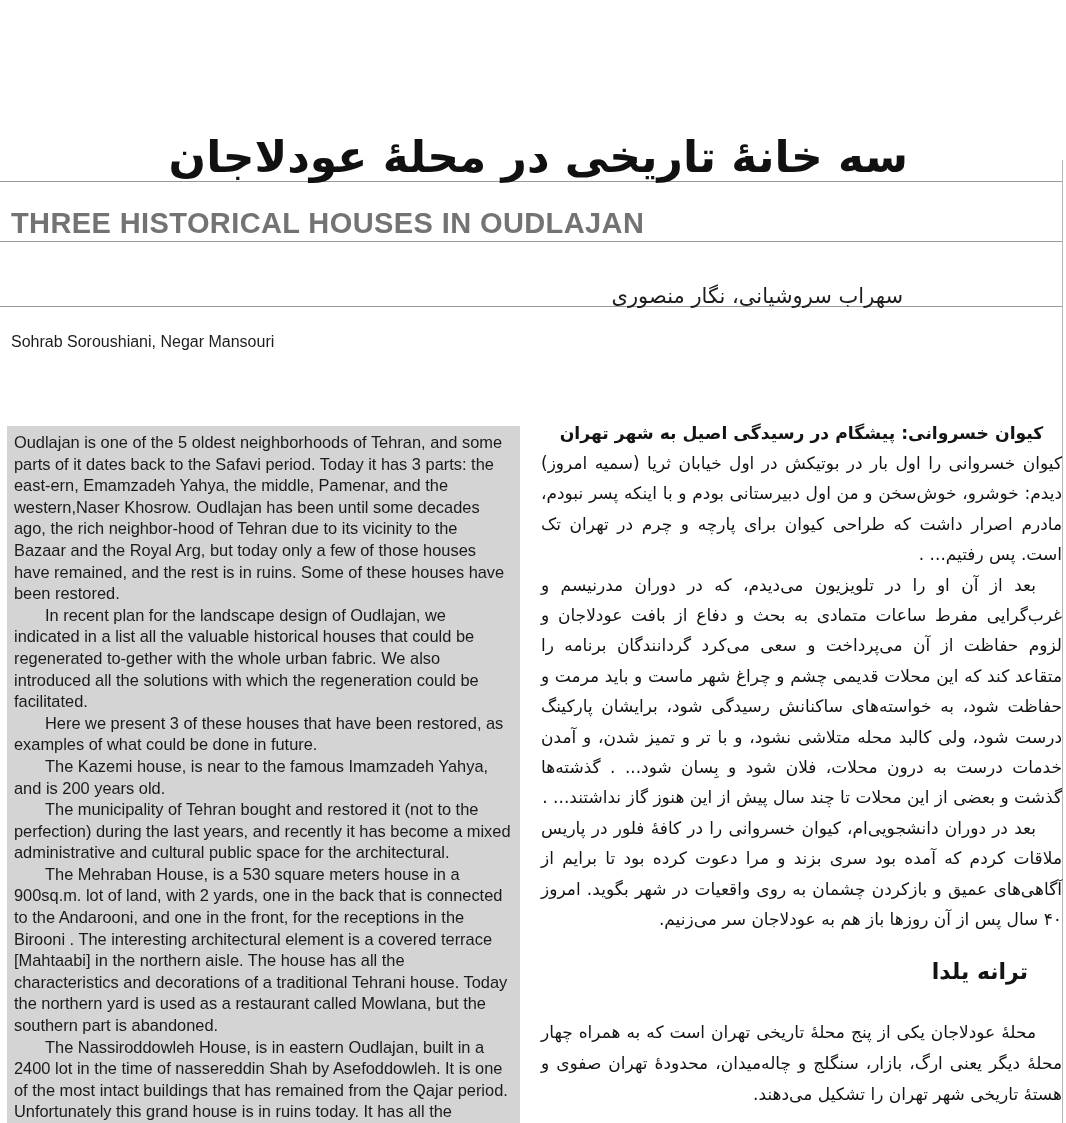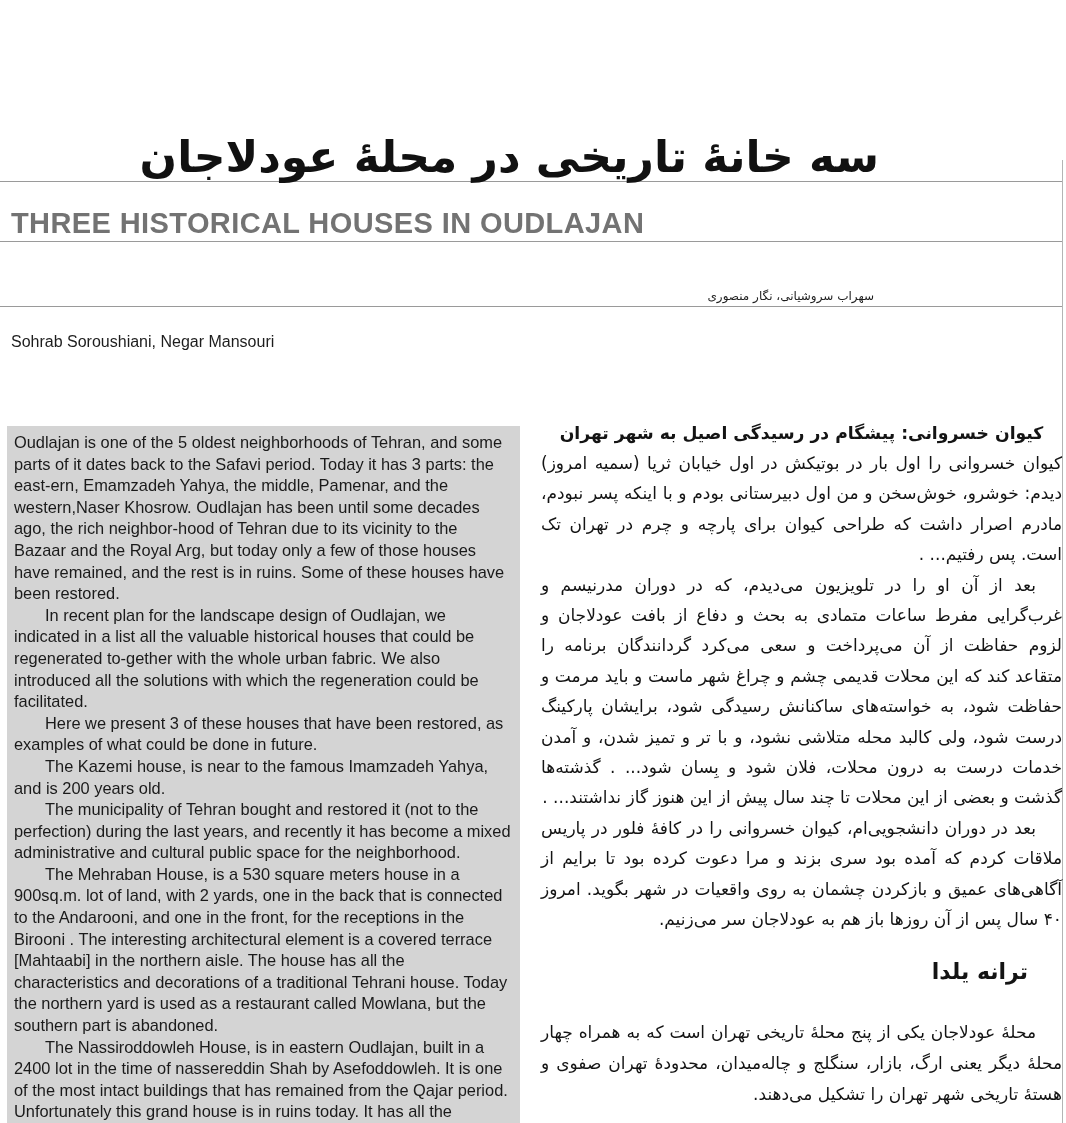"سه خانهٔ تاریخی در محلهٔ" #header { padding-left: none -> 29px }
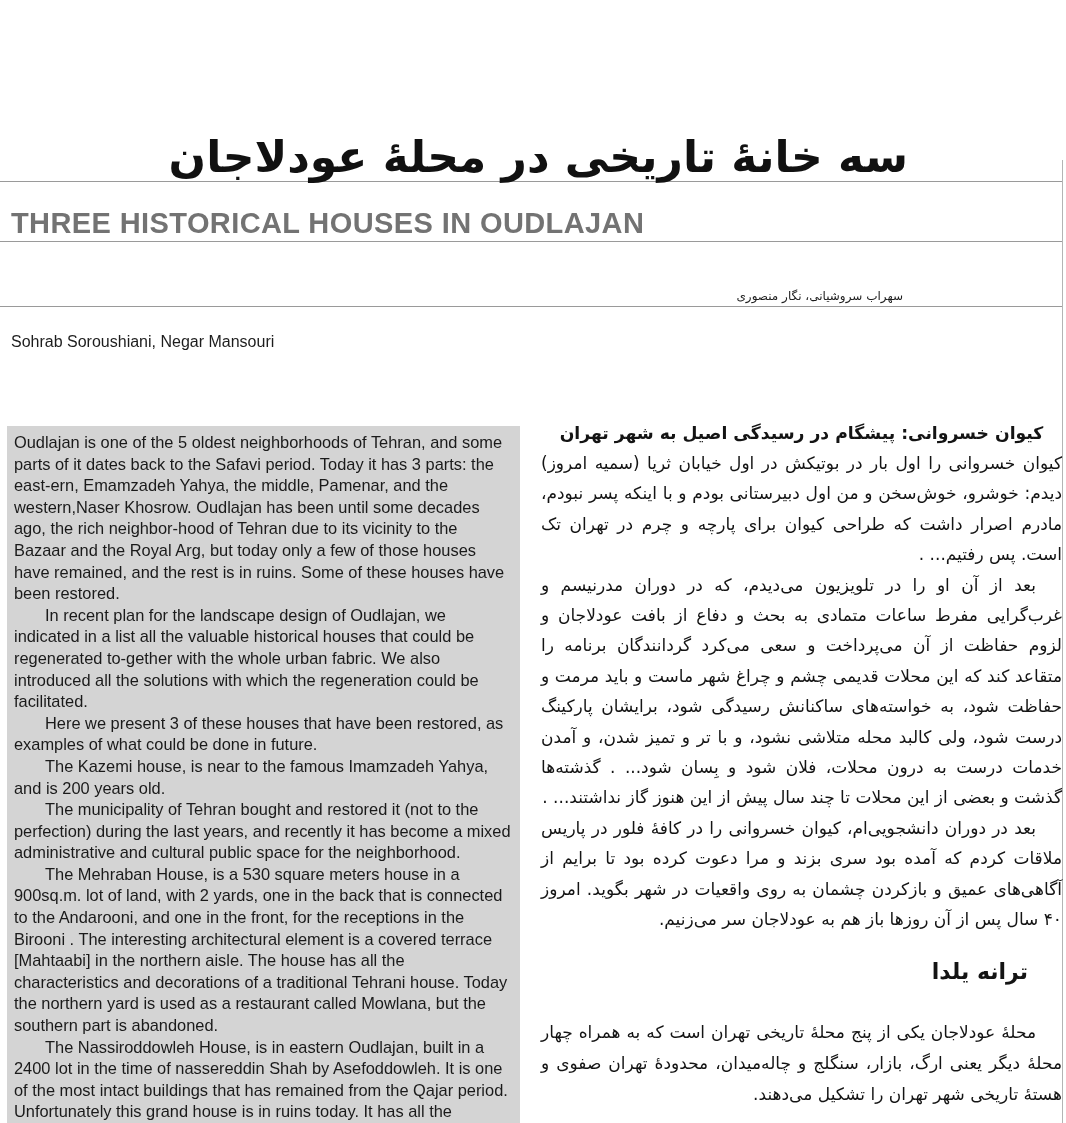"سهراب سروشیانی، نگار منصوری" #authors-fa { font-size: 12px -> 21px }
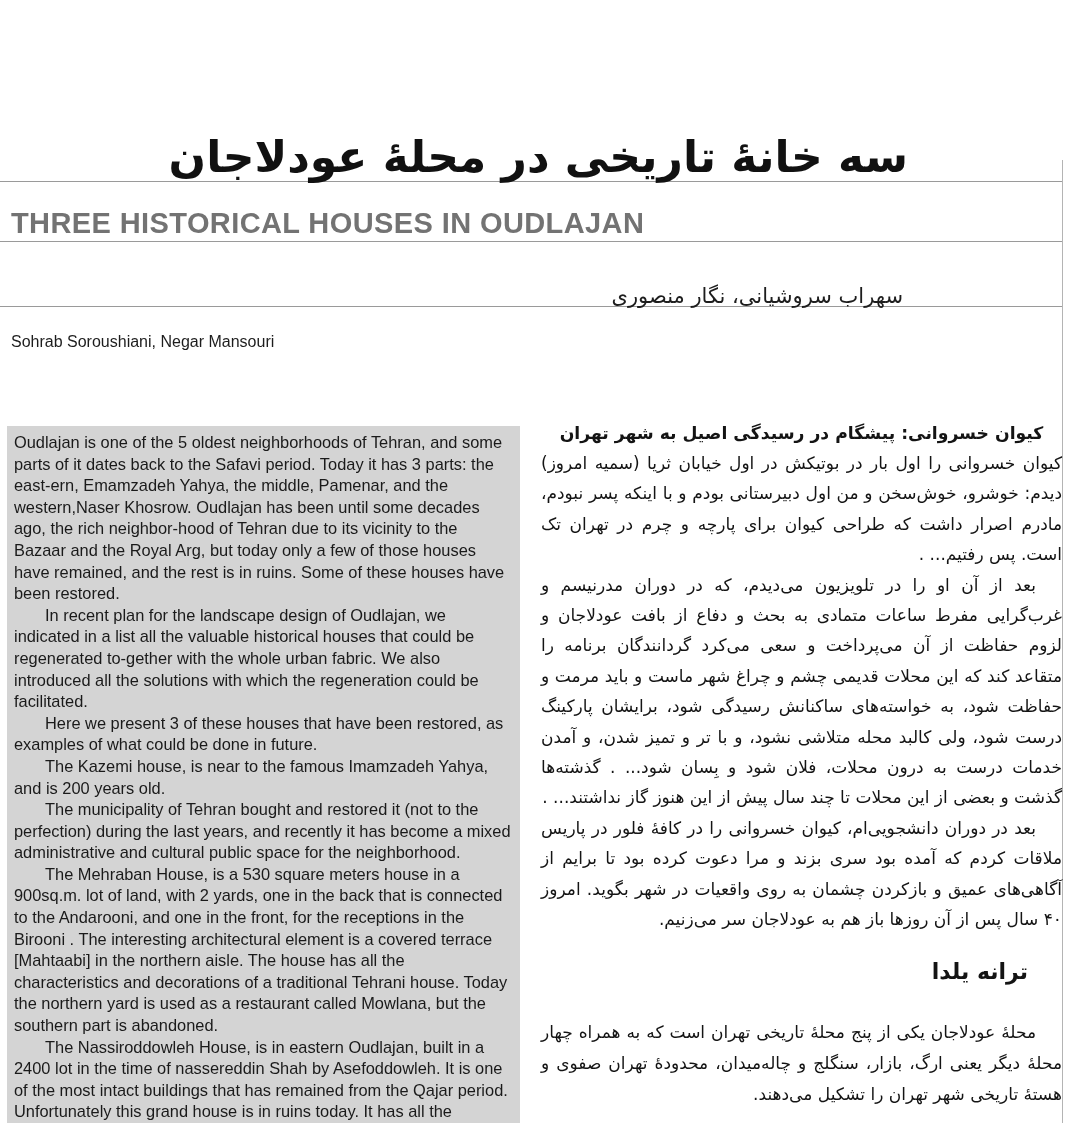"The municipality of Tehran bought" p.indent { text: neighborhood -> architectural }
